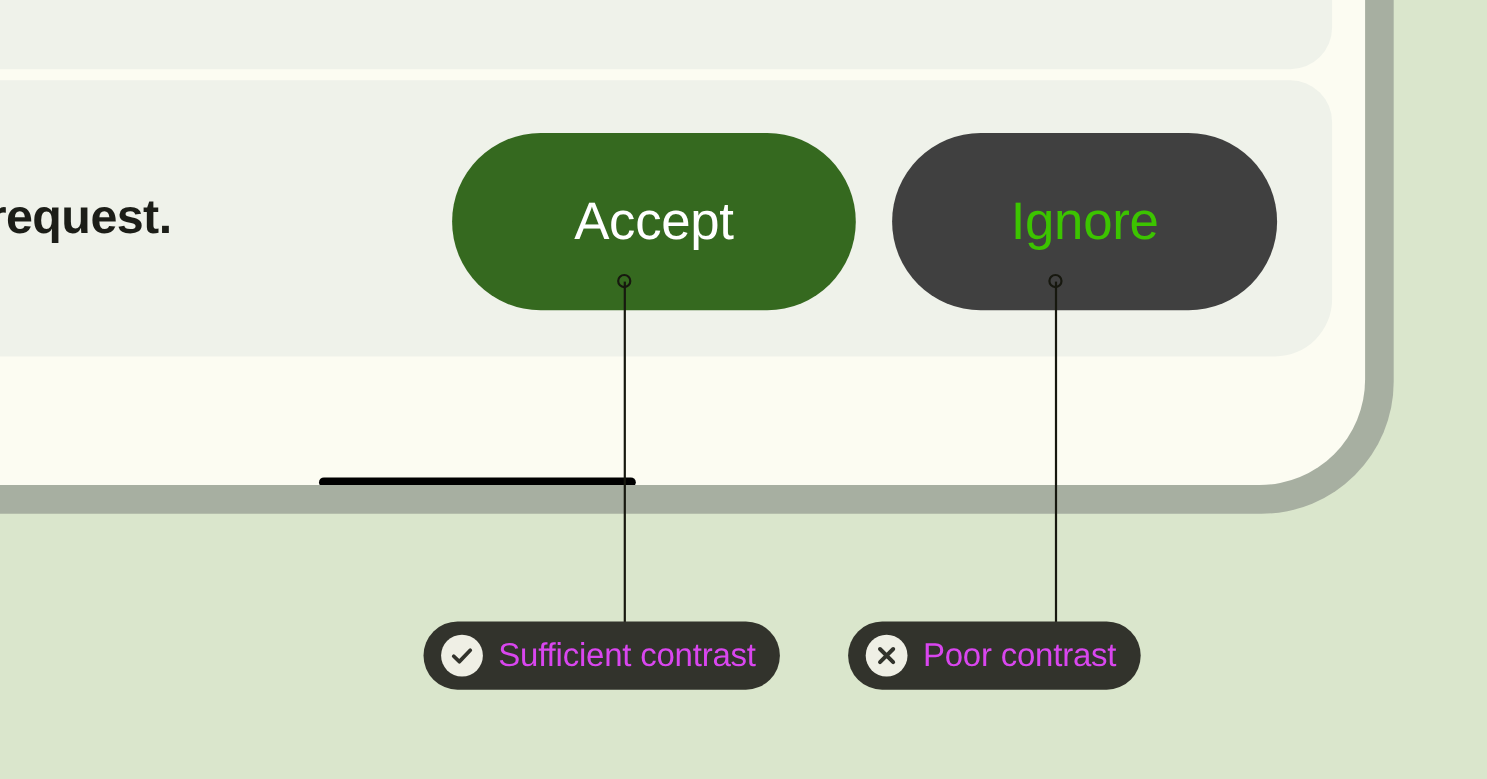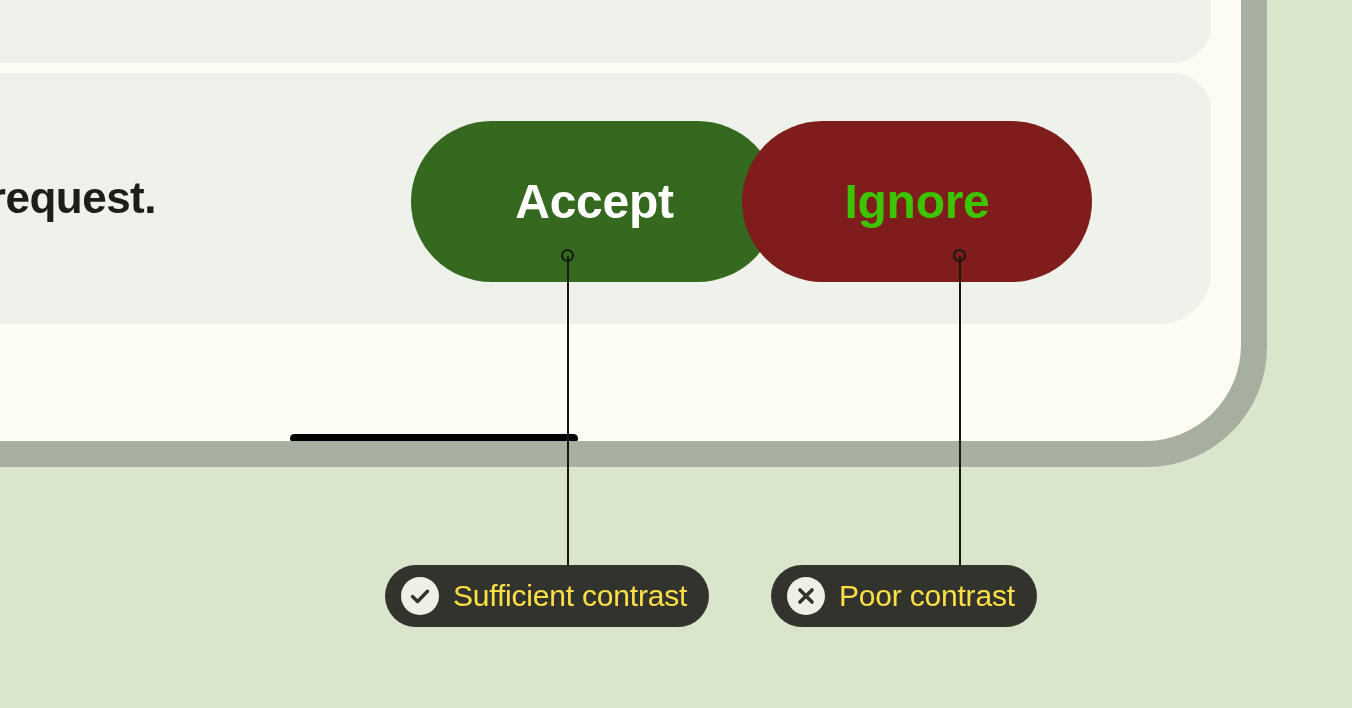"Accept" .action-btn { font-weight: 700 -> 400 }
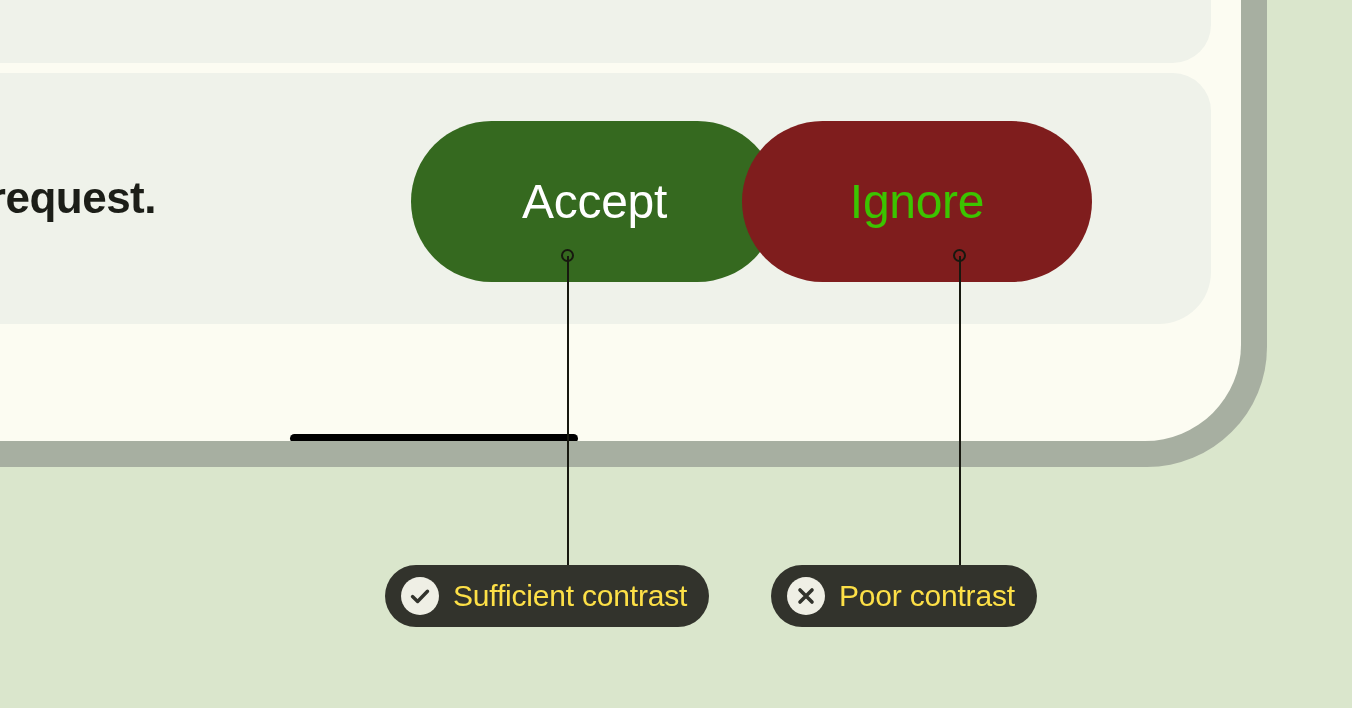"Ignore" #ignore-button { background: #7f1d1d -> #404040; left: 1136px -> 1205px }
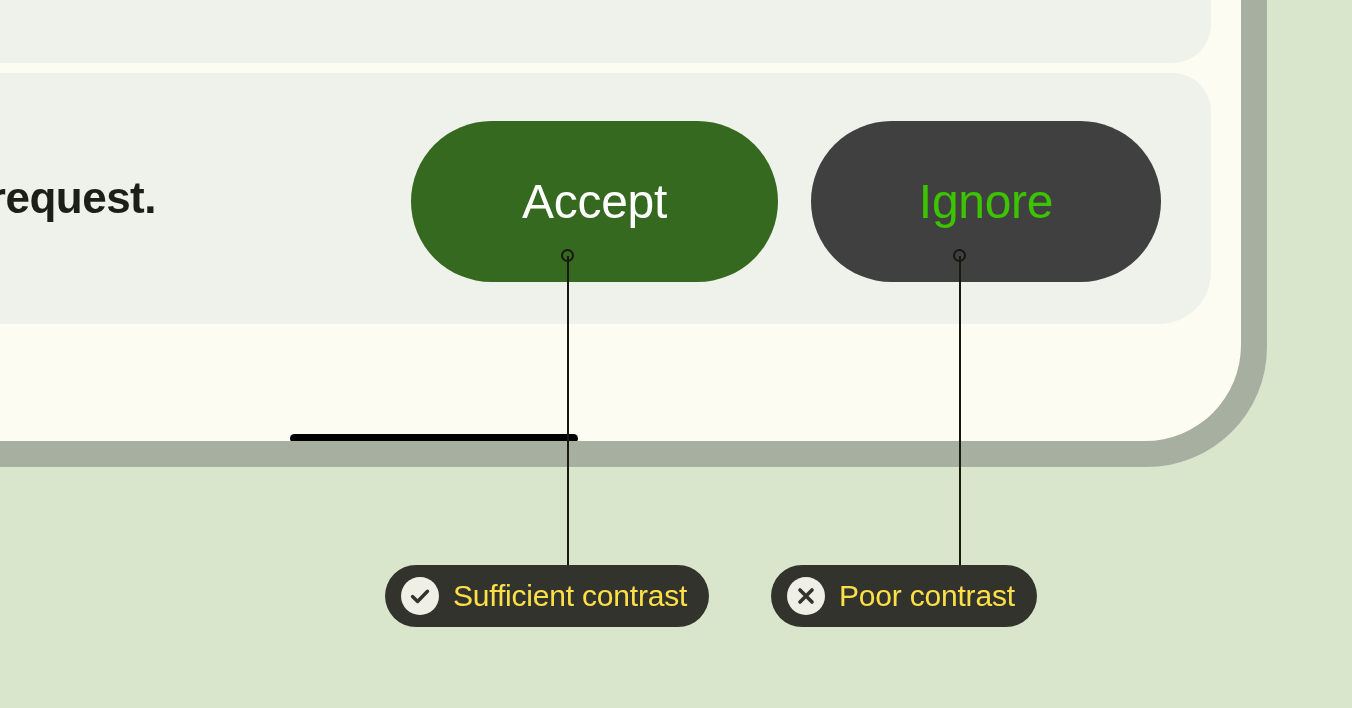"Sufficient contrast" .annotation-label { color: #fde047 -> #d946ef }
